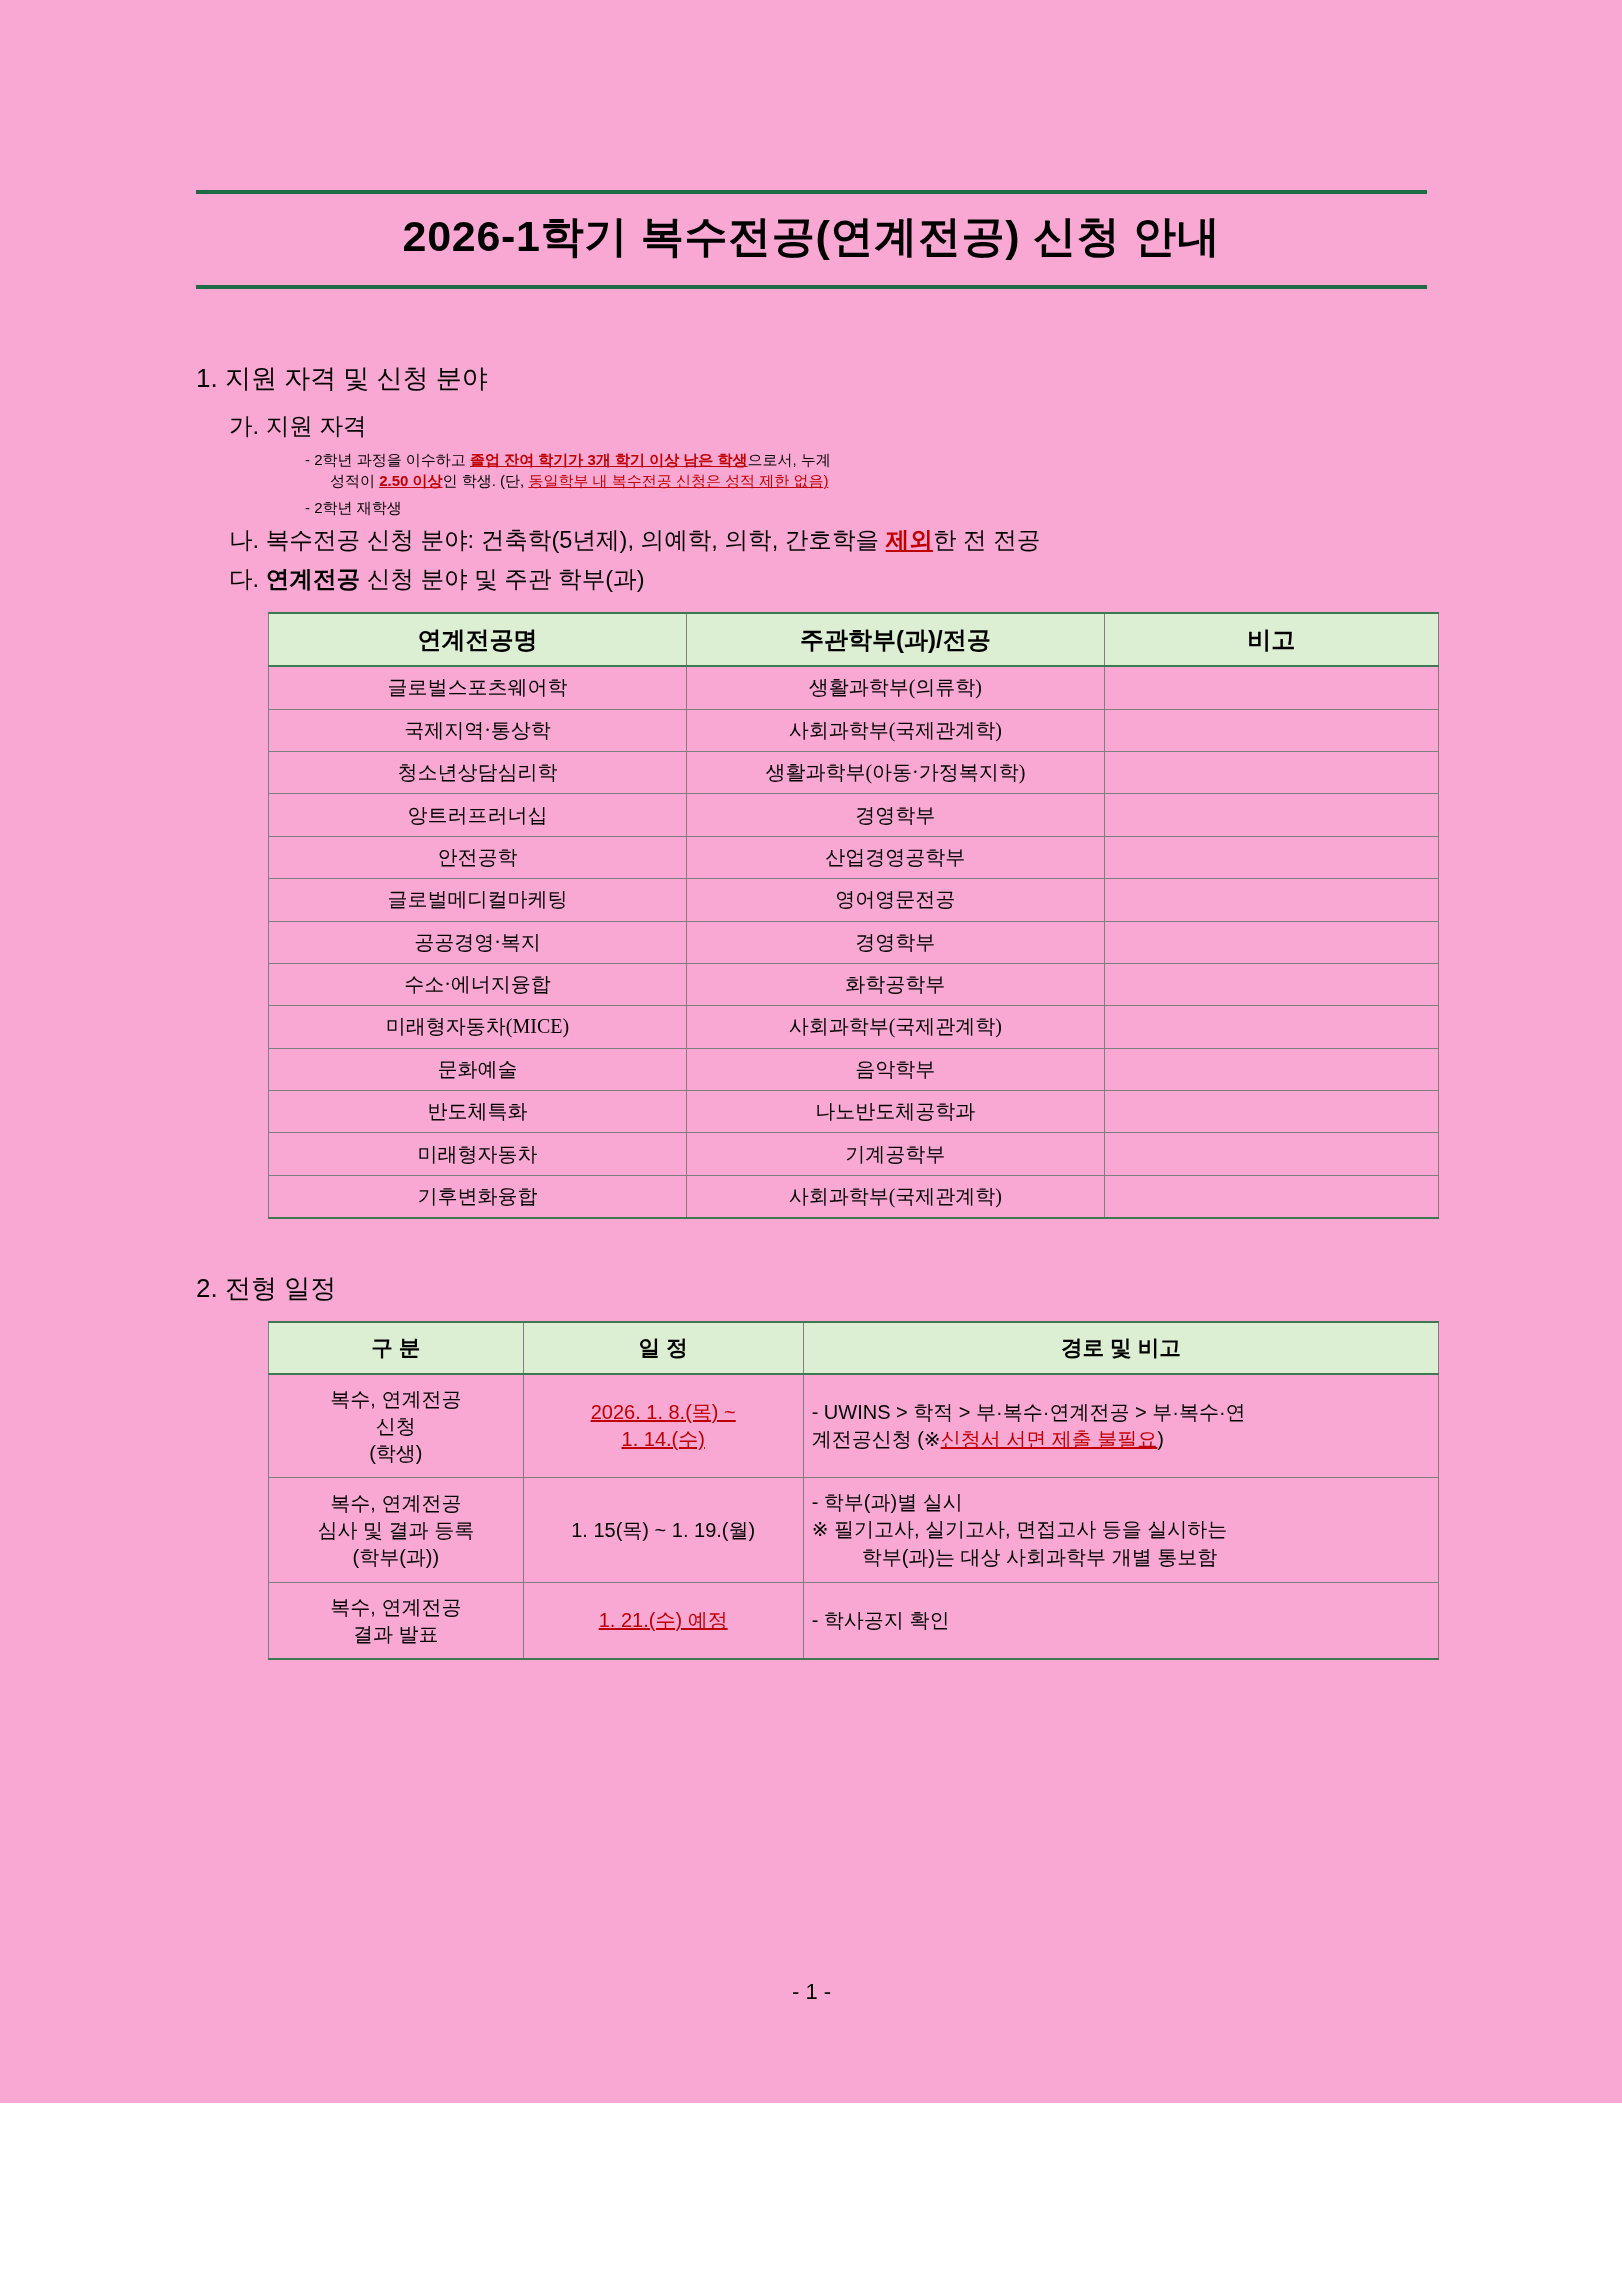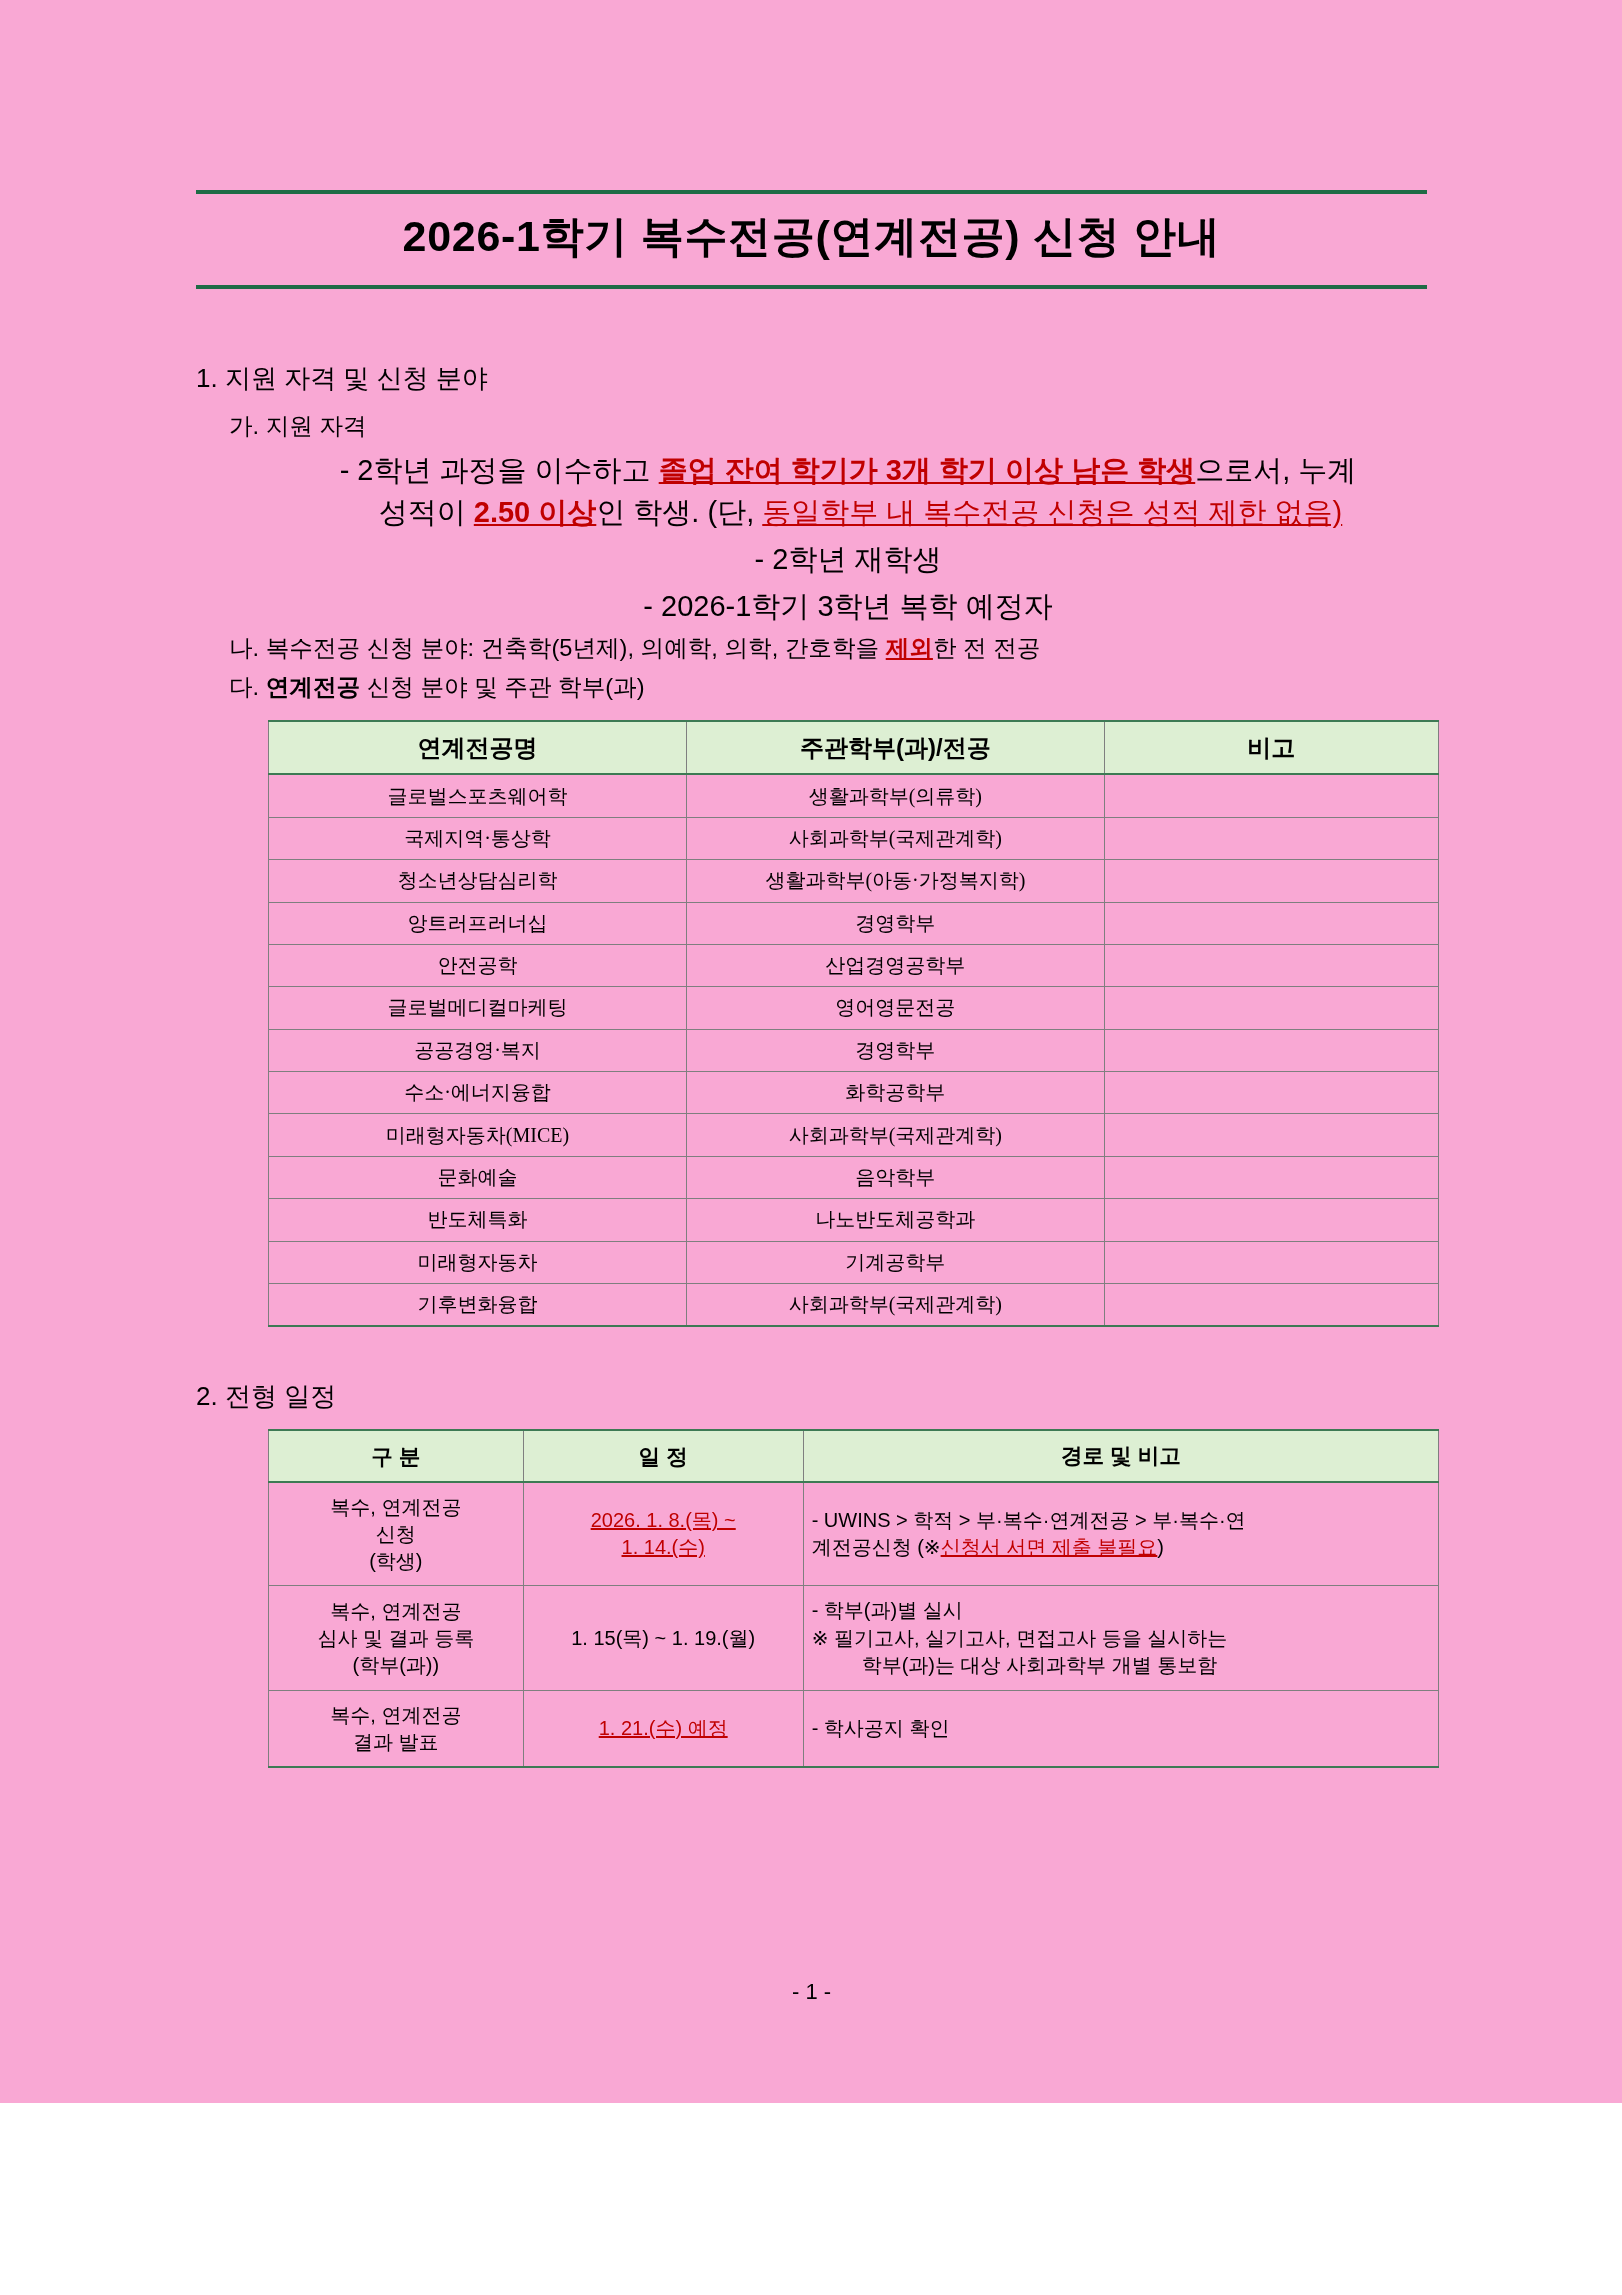"- 2학년 과정을 이수하고 졸업" .lvl2 { font-size: 29px -> 15px; margin-left: 73px -> 109px; text-align: center -> none }
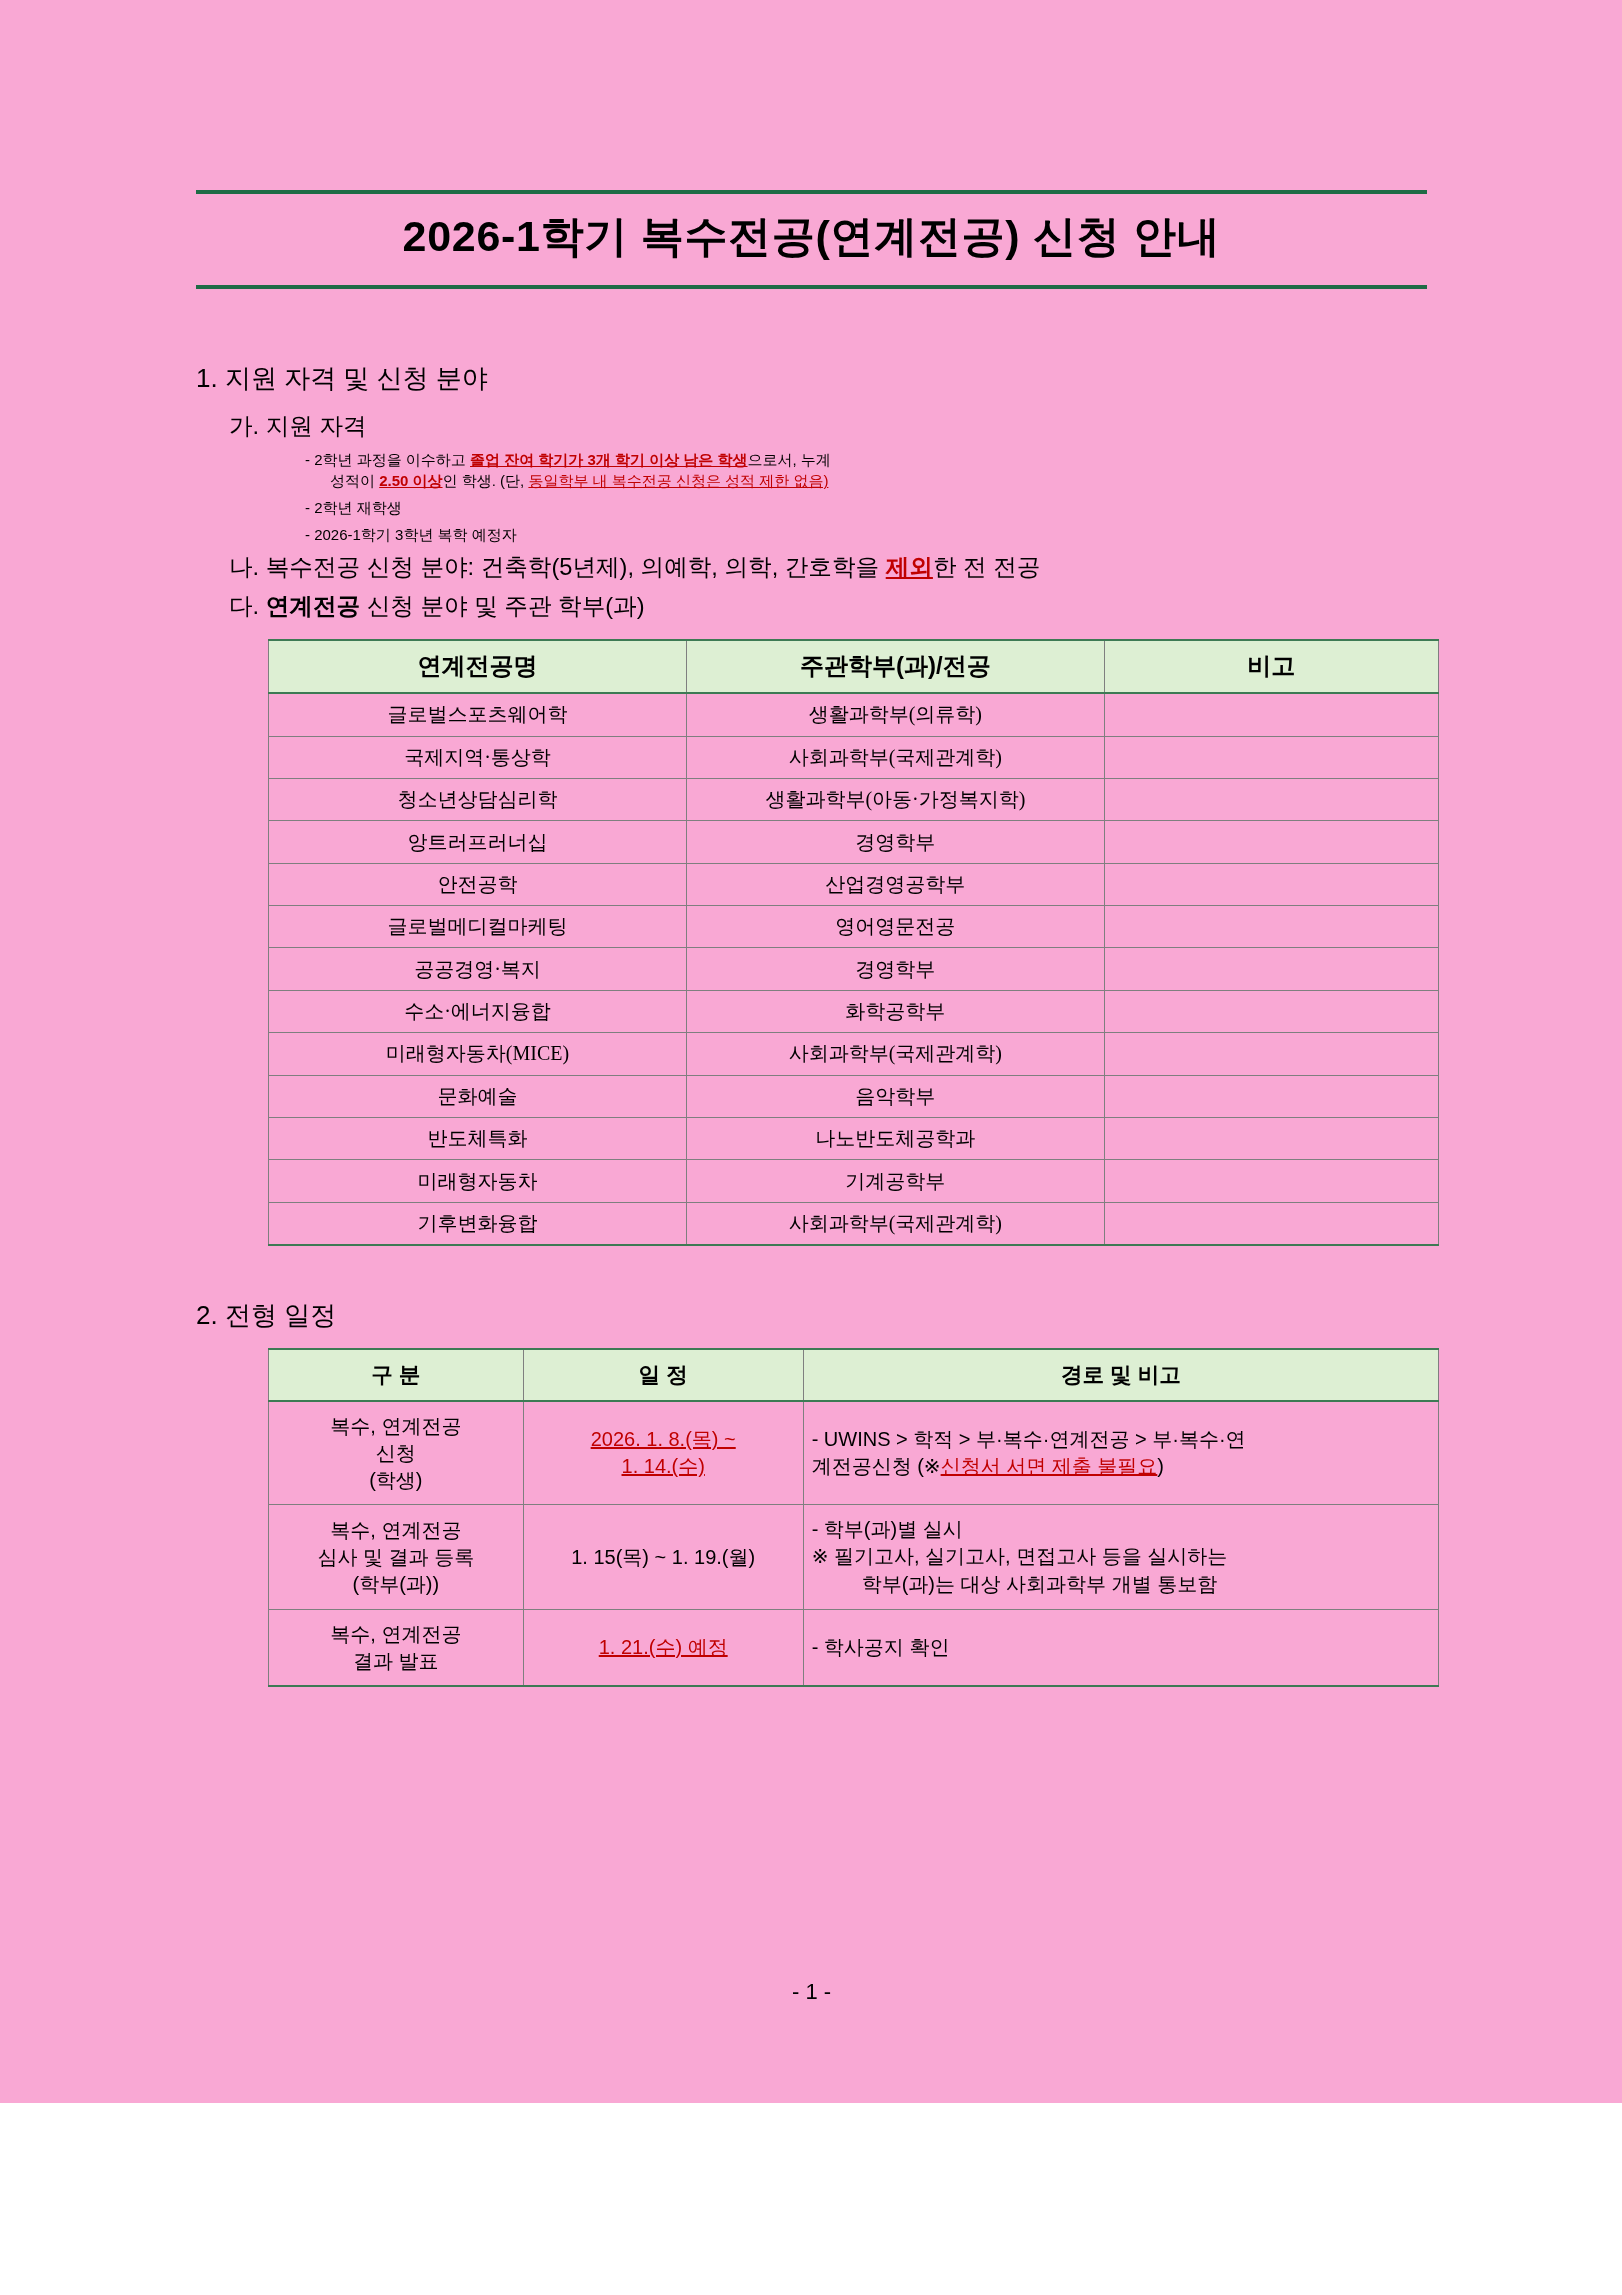"- 2026-1학기 3학년 복학 예정자" div.lvl2 { html: <div>- 2026-1학기 3학년 복학 예정자</div> -> none }
